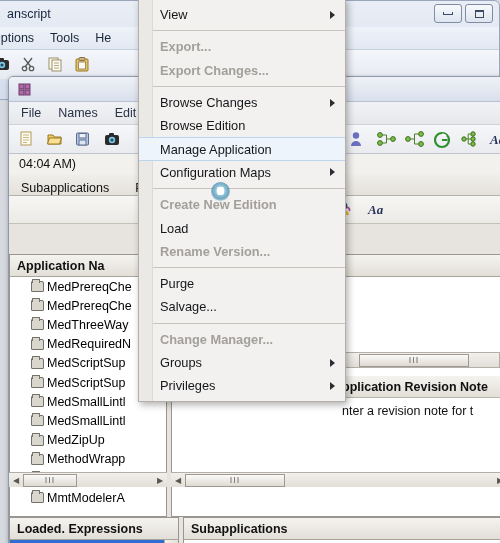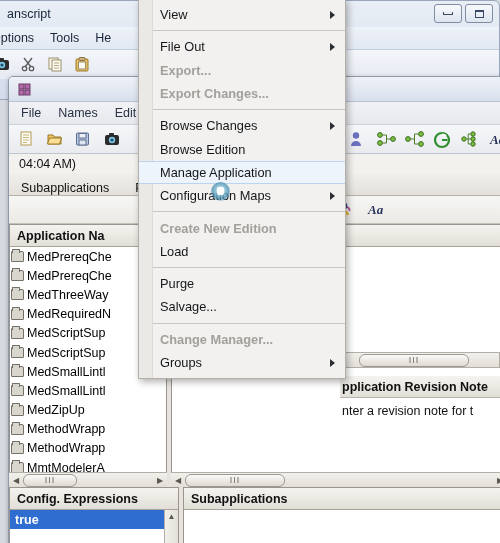"File Out" div.ctx-item { html: <div> <span>File Out</span> <span></span> </div> -> none }
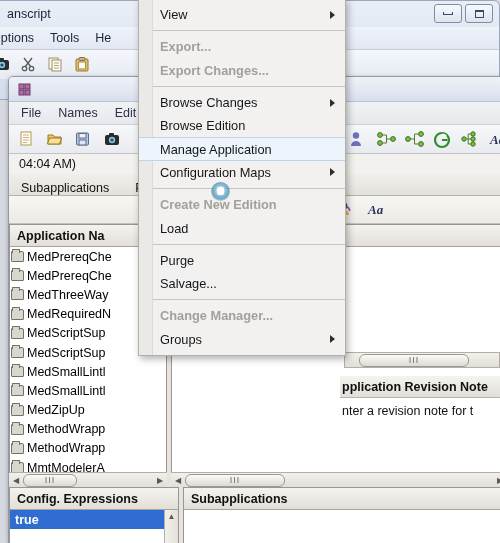"Rename Version..." div.ctx-item { html: none -> <div> <span>Rename Version...</span> </div> }
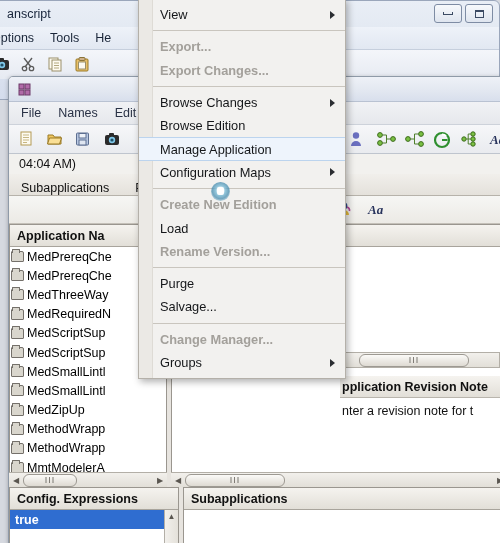"Application Na" .pane { margin-top: none -> 30px }
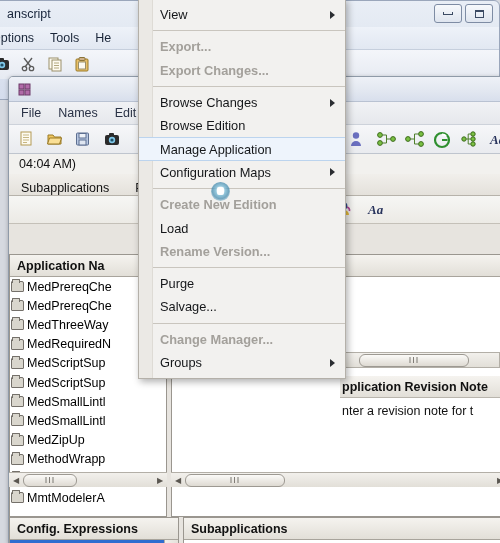"MedPrereqChe" .list-row { padding-left: 1px -> 21px }
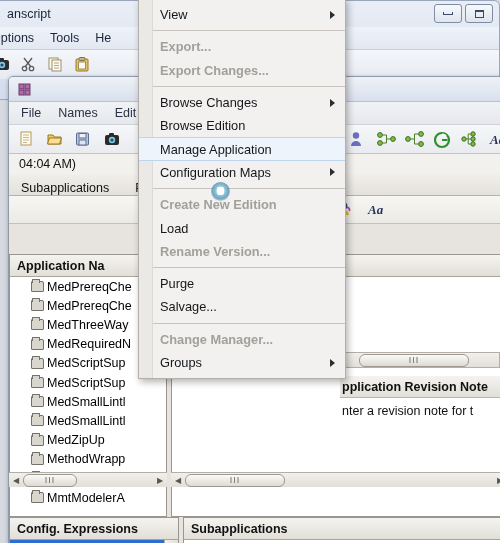"III" .sc-thumb { border-radius: 6px -> 0 }
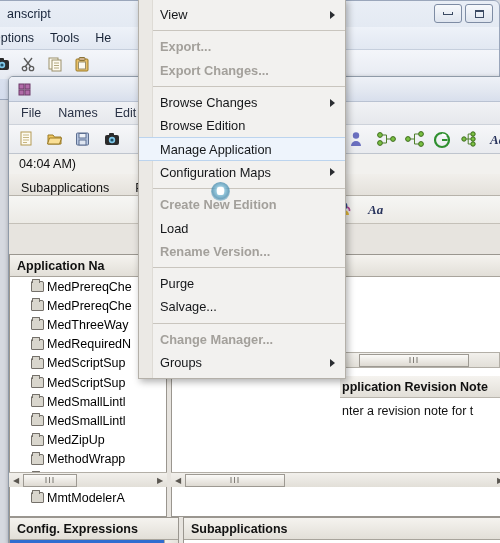"Privileges" div.ctx-item { html: none -> <div> <span>Privileges</span> <span></span> </div> }
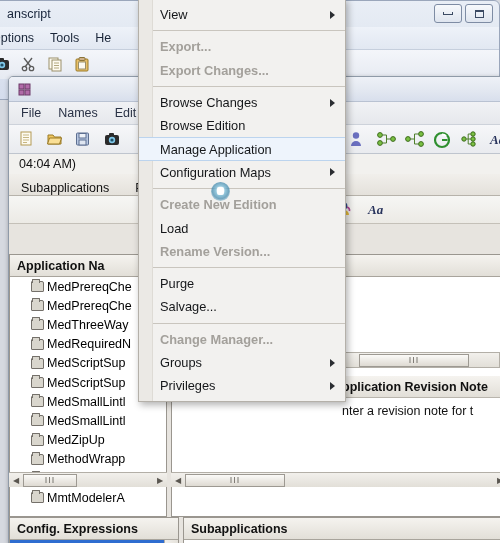"Config. Expressions" div.pane-header { text: Config -> Loaded }
